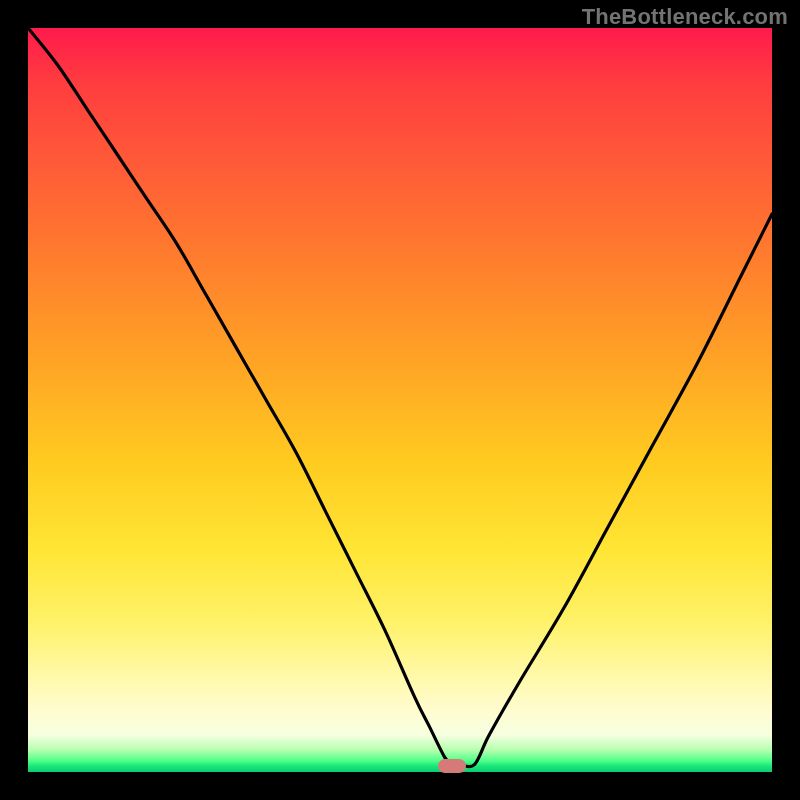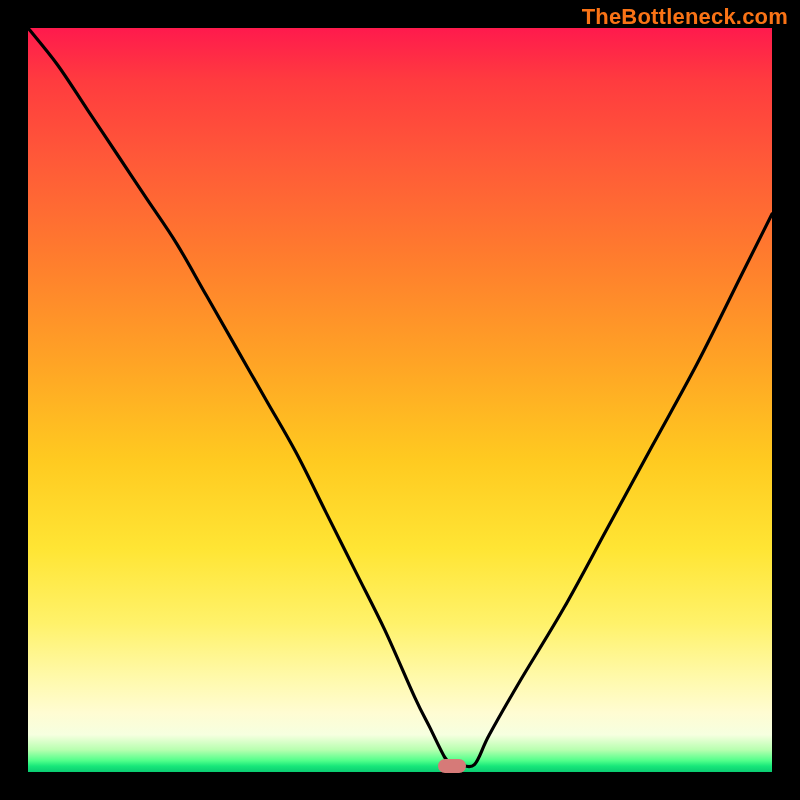"TheBottleneck.com" .watermark { color: #f97316 -> #737373 }
